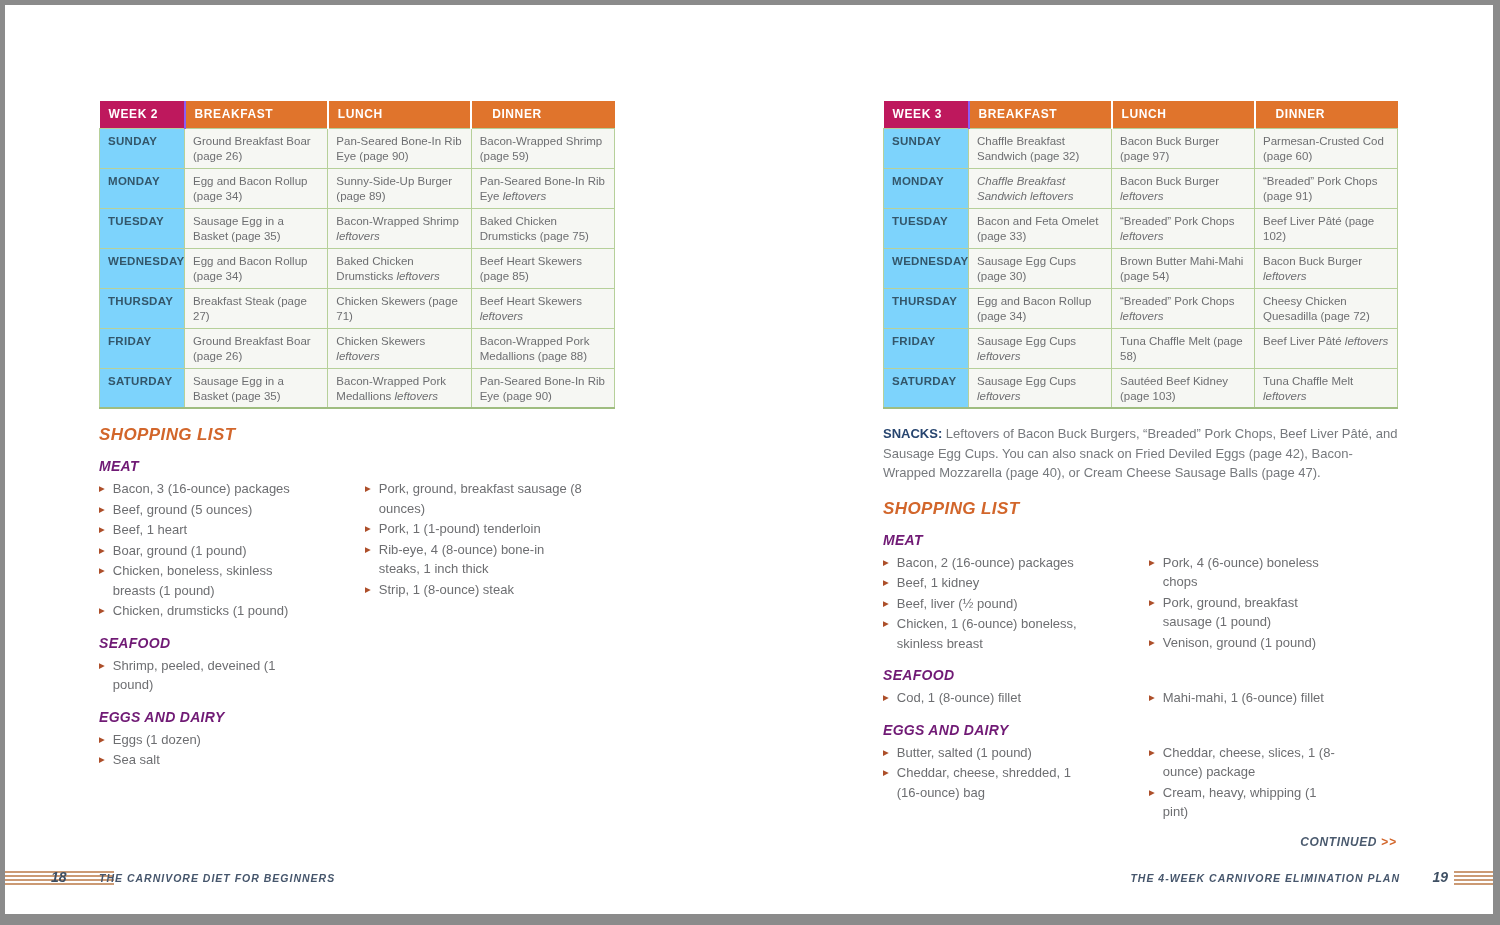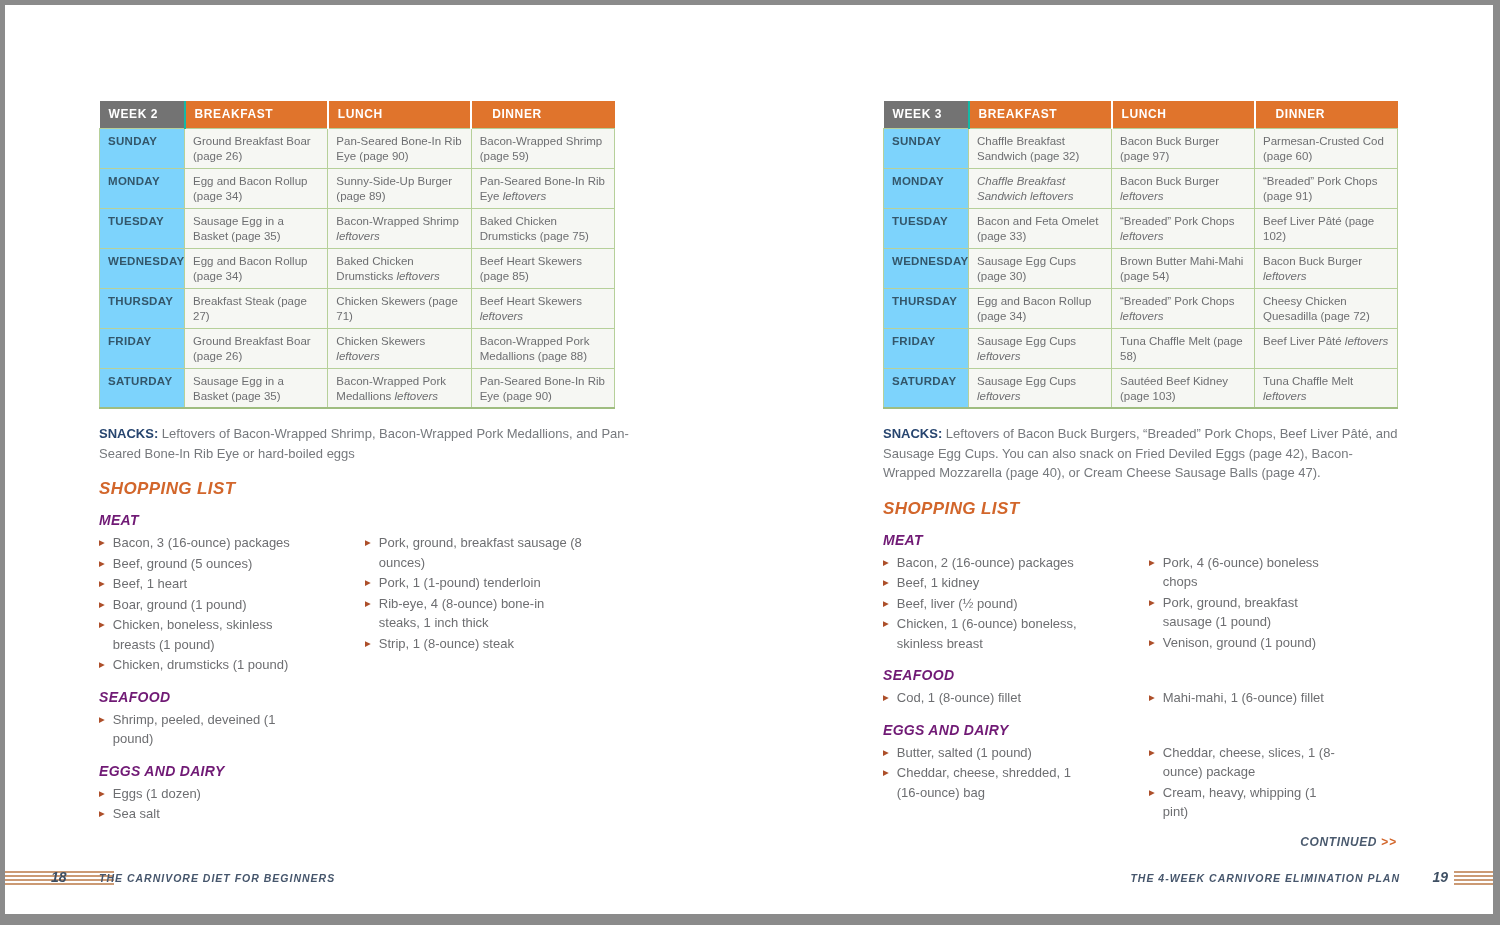"WEEK 2" th.week-th { background: #737373 -> #be185d; border-right: 2px solid #14b8a6 -> 2px solid #8b5cf6 }
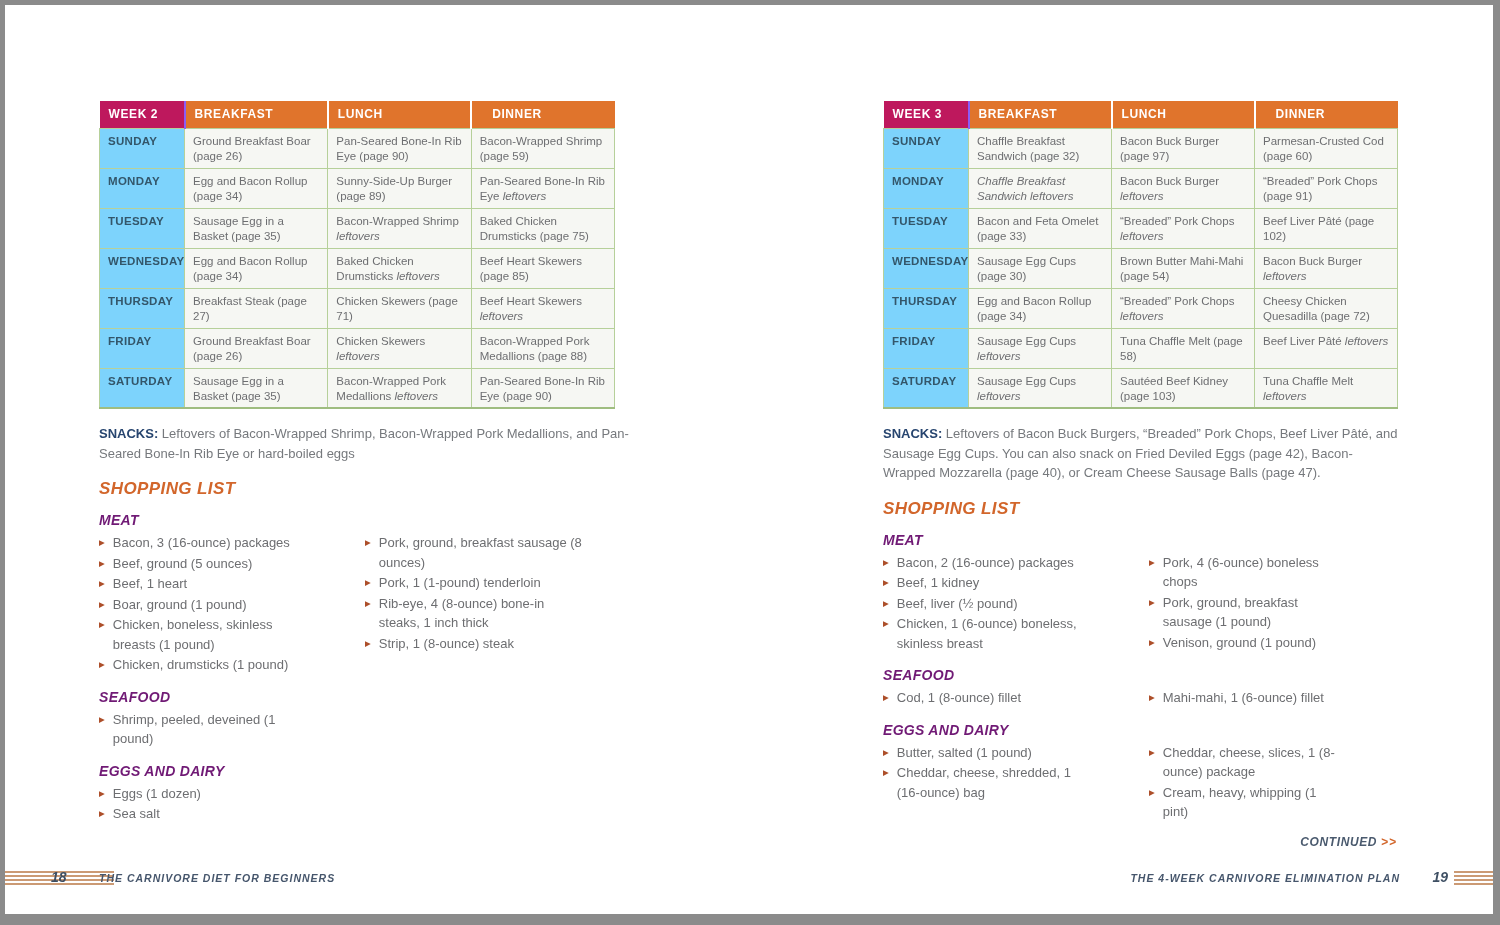"SNACKS: Leftovers of Bacon-Wrapped" p.snacks { html: <p><b>SNACKS:</b><span> Leftovers of Bacon-Wrapped Shrimp, Bacon-Wrapped Pork Medallions, and Pan-Seared Bone-In Rib Eye or hard-boiled eggs</span></p> -> none }
